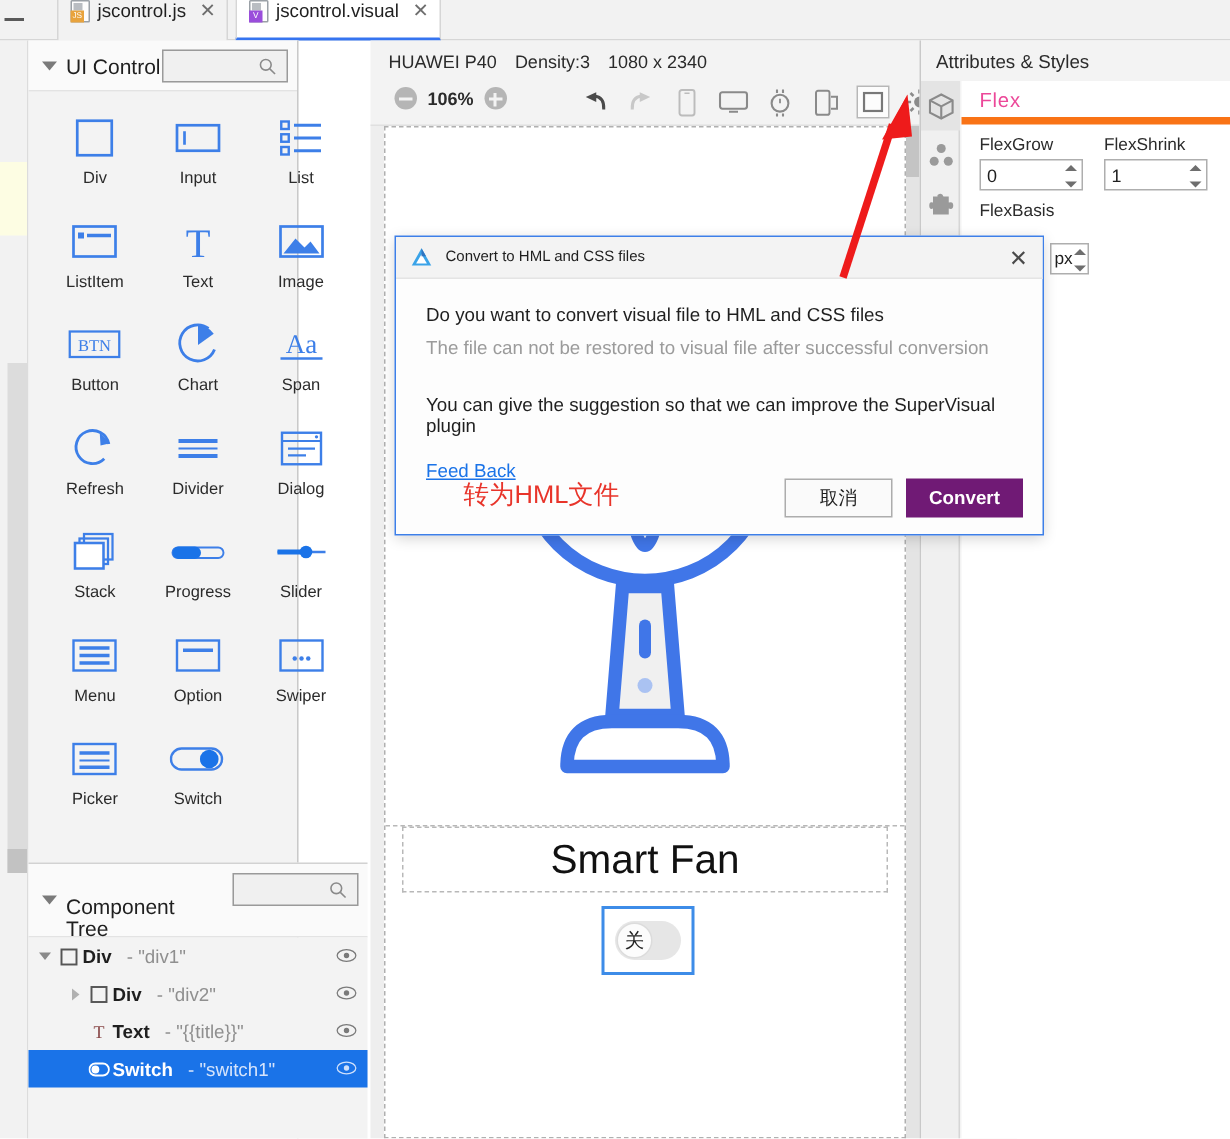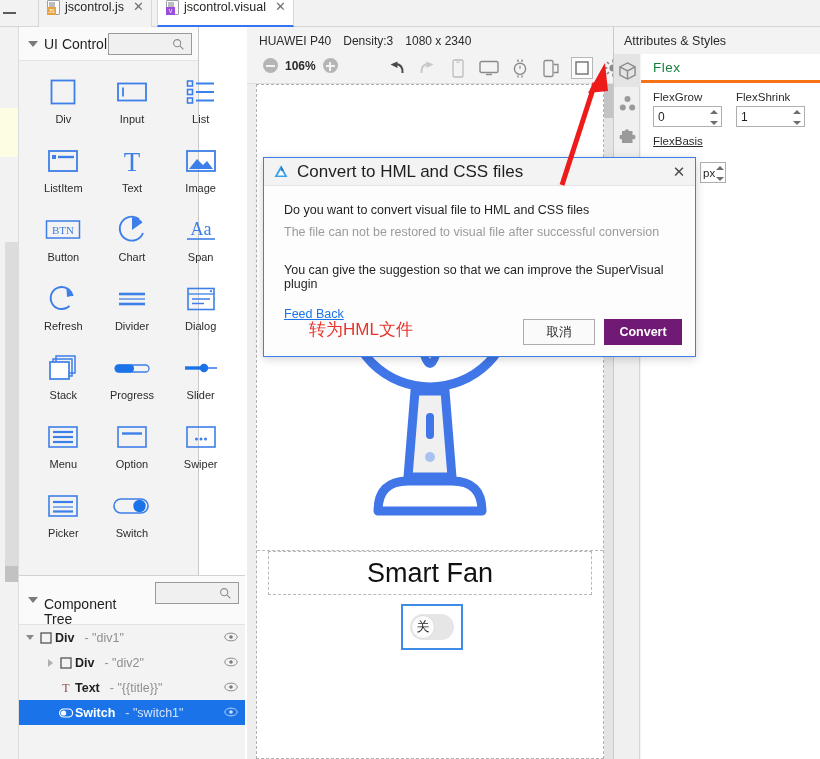"Flex" .sec-title { border-bottom: 3px solid #f97316 -> 5px solid #f97316; color: #15803d -> #ec4899 }
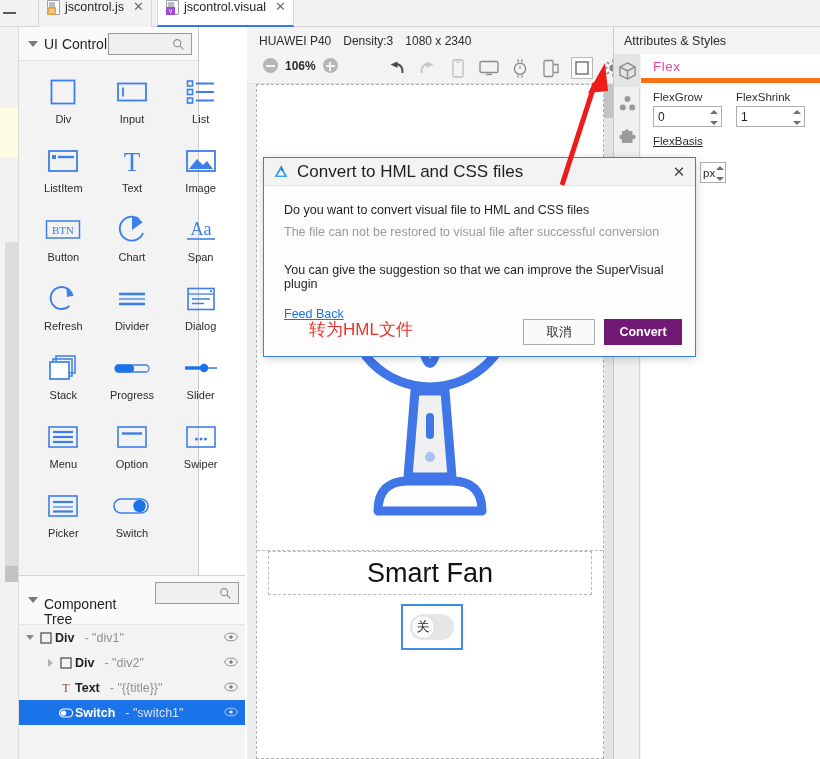"FlexBasis" .basis-lbl { text-decoration: underline -> none }
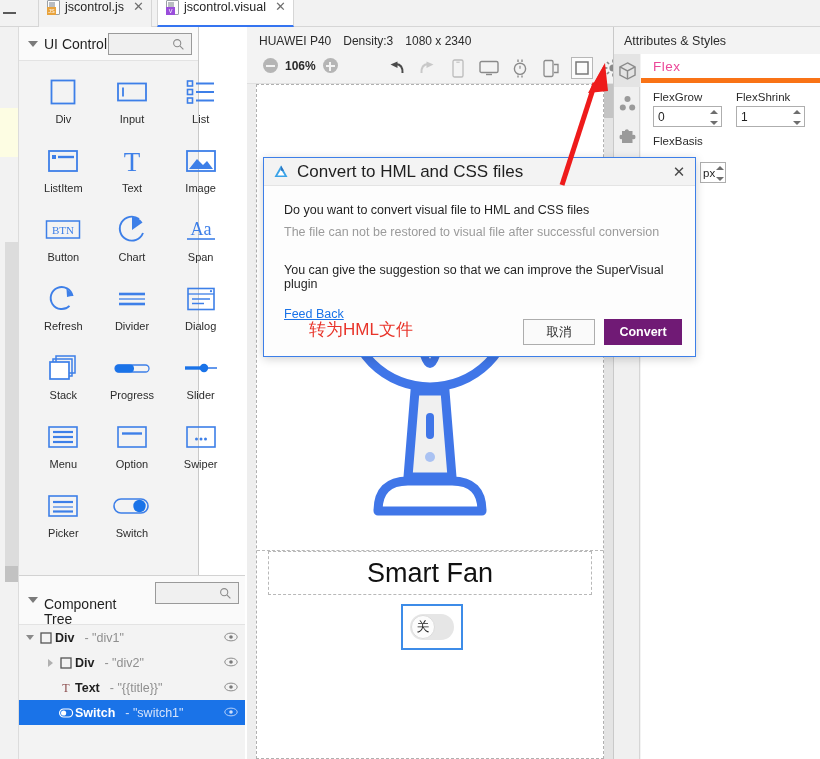"Convert to HML and CSS" .dlg-titletext { font-size: 17px -> 10px }
